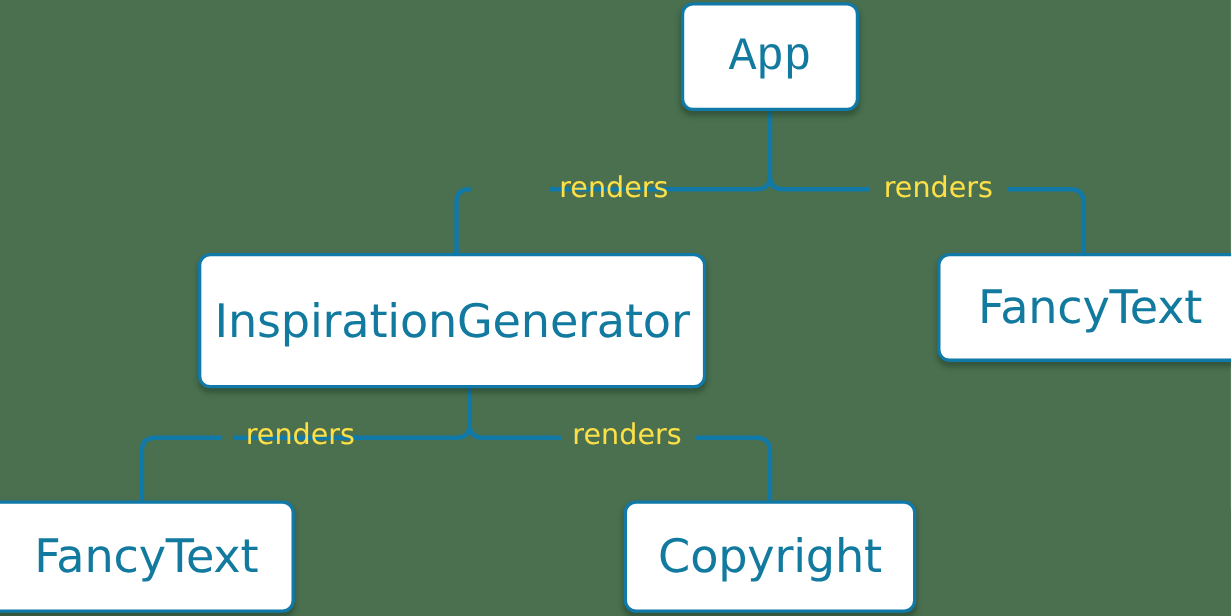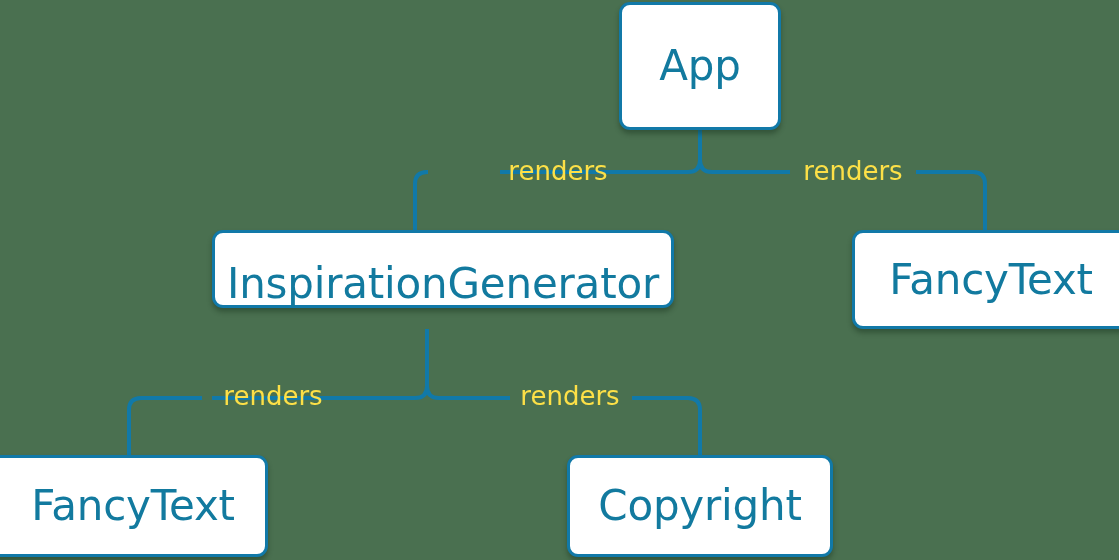"App" #node-app { font-family: none -> Liberation Mono, monospace; height: 128px -> 99px }
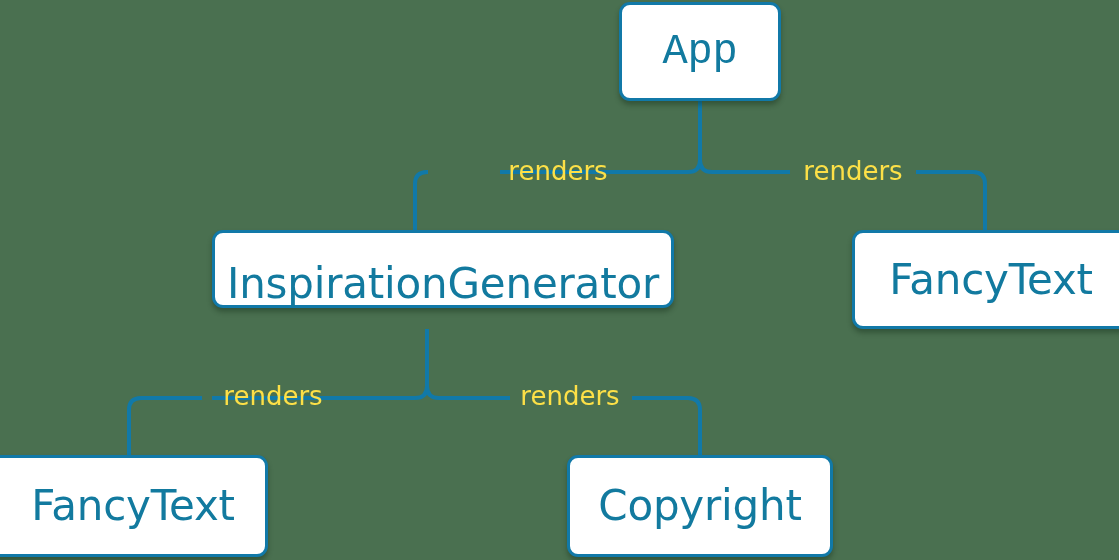"InspirationGenerator" #node-inspgen { align-items: flex-end -> none; height: 78px -> 123px; left: 212px -> 180px }
